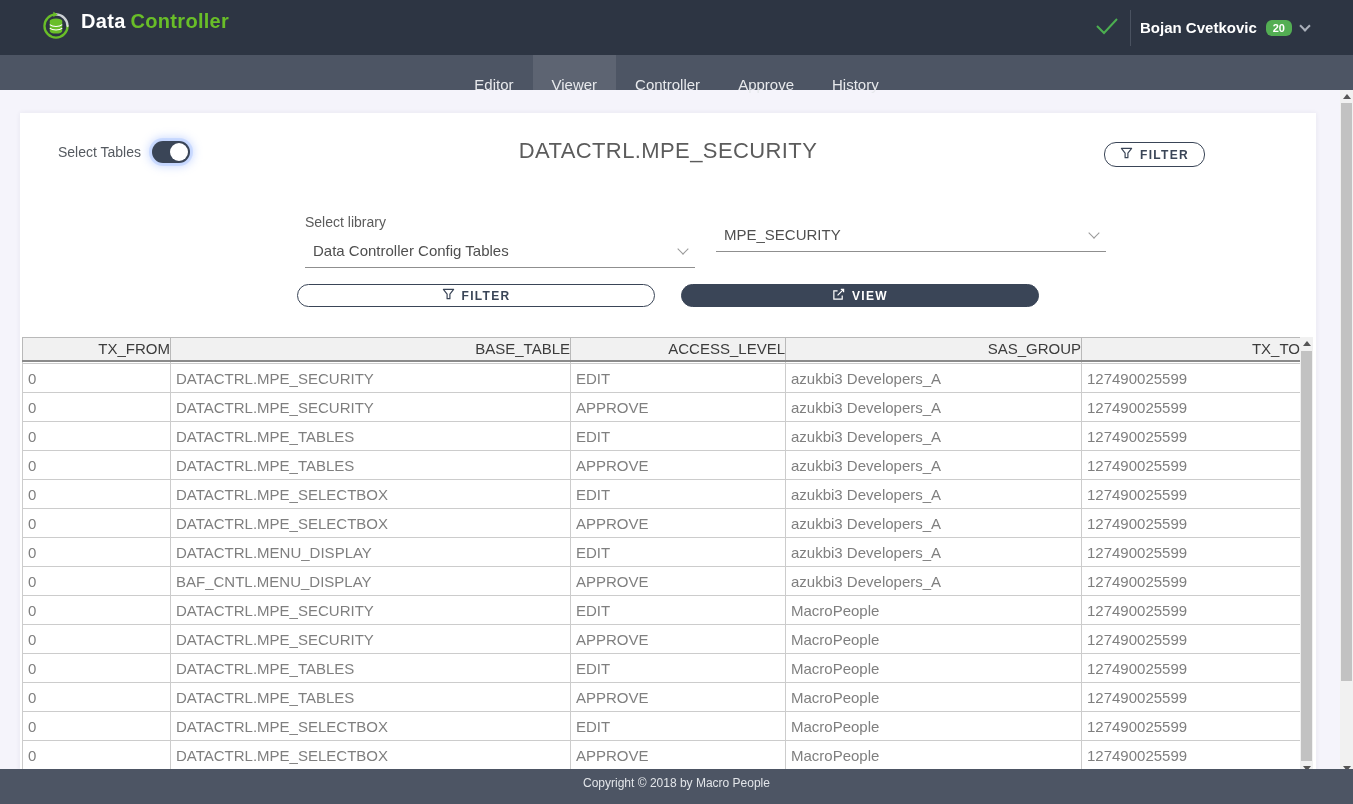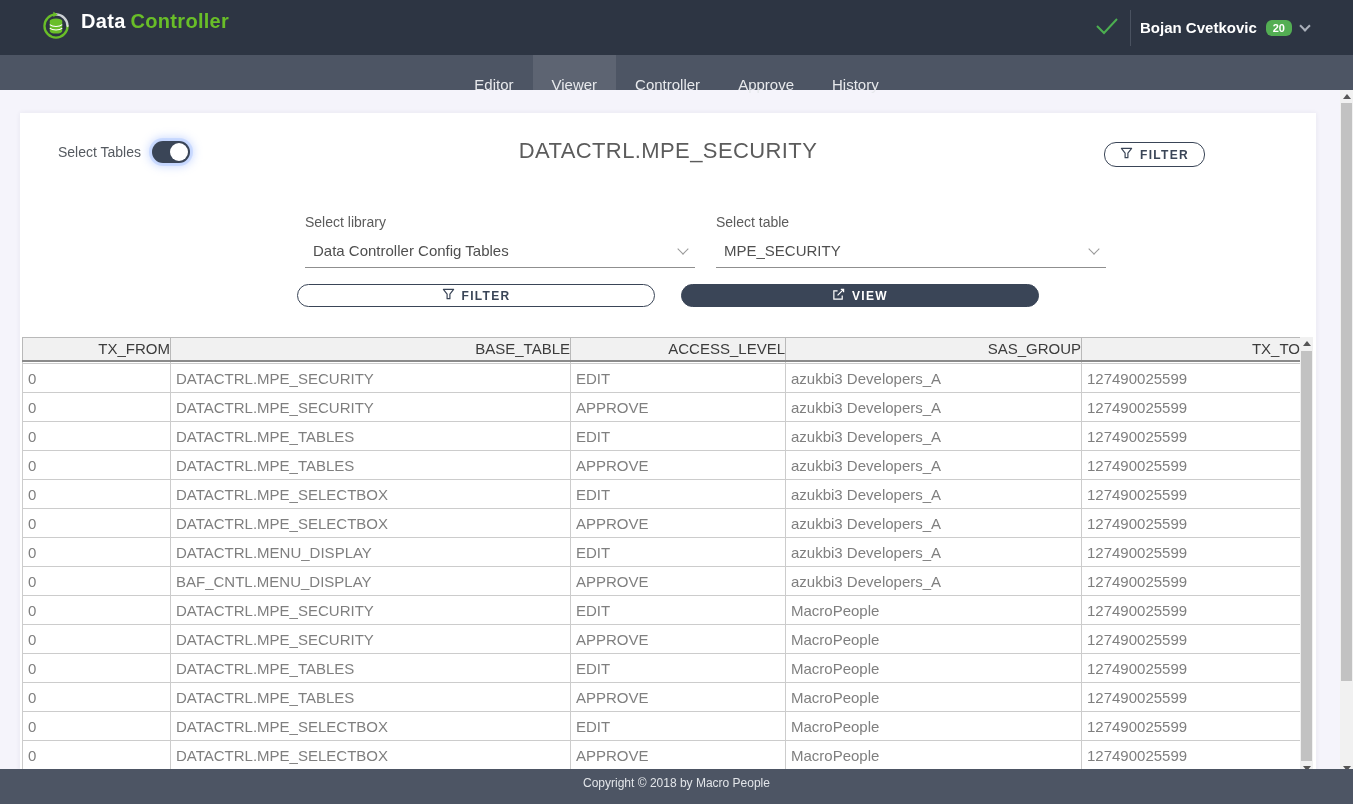"Select table" div.select-label { html: <div>Select table</div> -> none }
